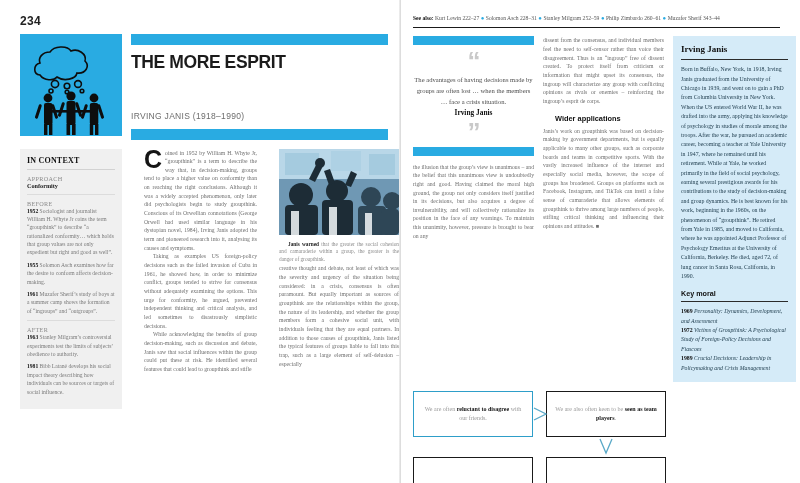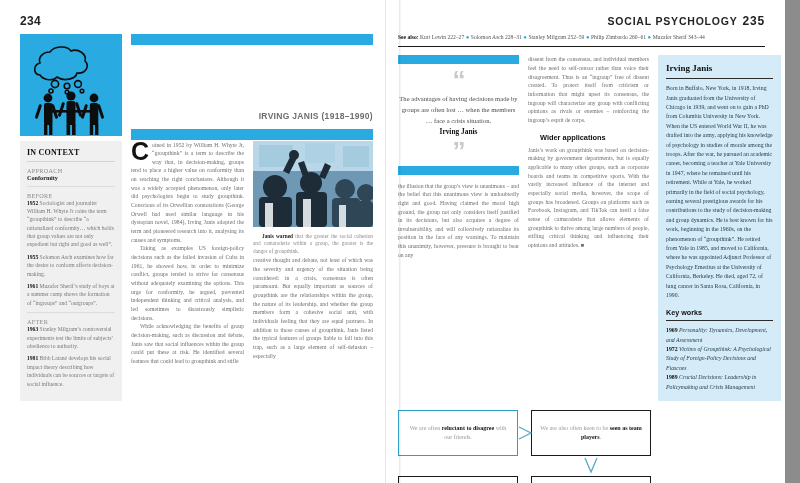"SOCIAL PSYCHOLOGY 235" div.running-head { html: <div> <span>SOCIAL PSYCHOLOGY</span><span>235</span> </div> -> none }
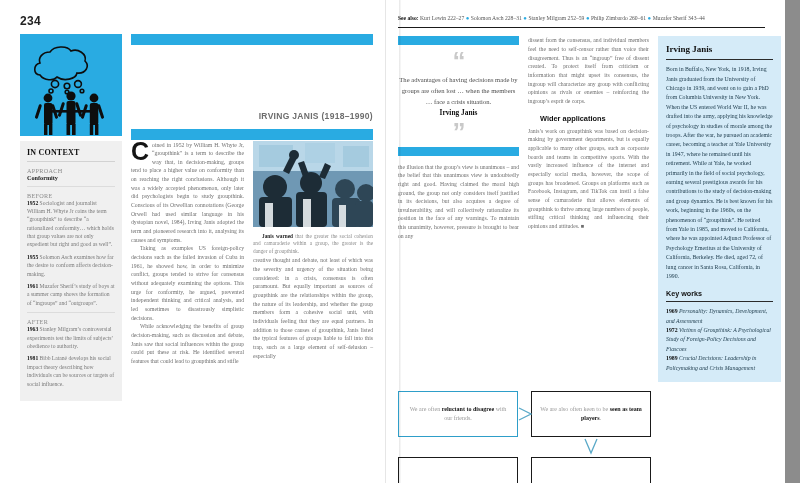"THE MORE ESPRIT" span { html: none -> <span>THE MORE ESPRIT</span> }
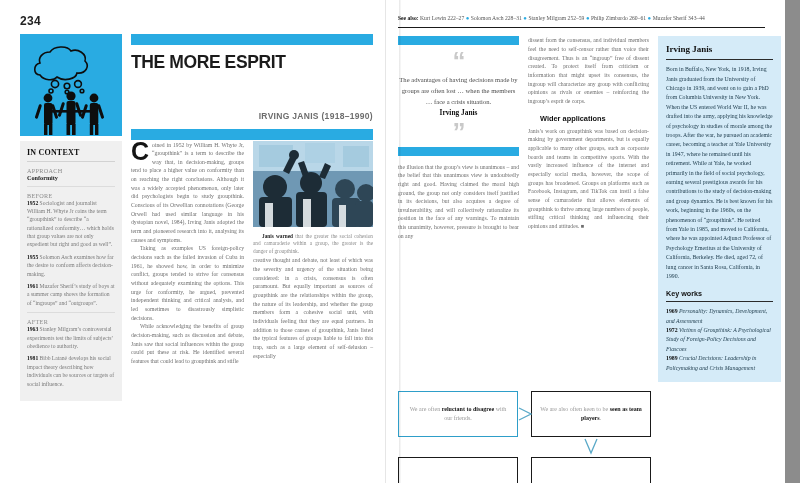"IRVING JANIS (1918–1990)" .hero-sub { font-weight: bold -> normal; text-align: right -> none }
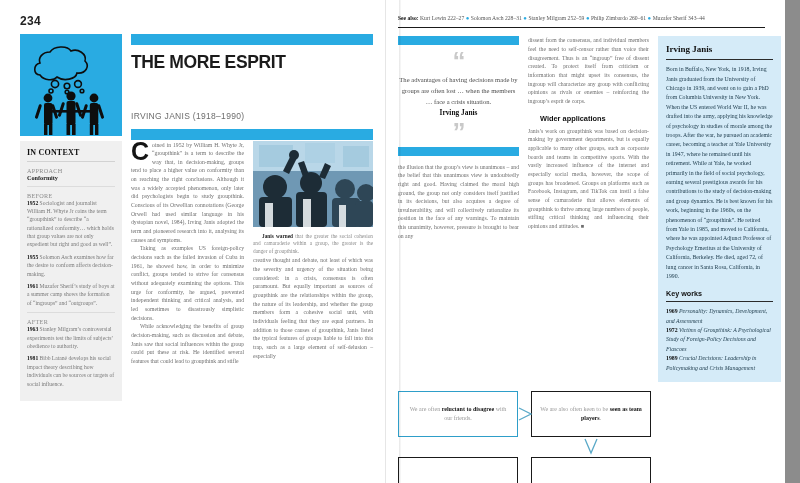"IN CONTEXT" .lower { gap: 9px -> 22px; margin-top: 1px -> 9px }
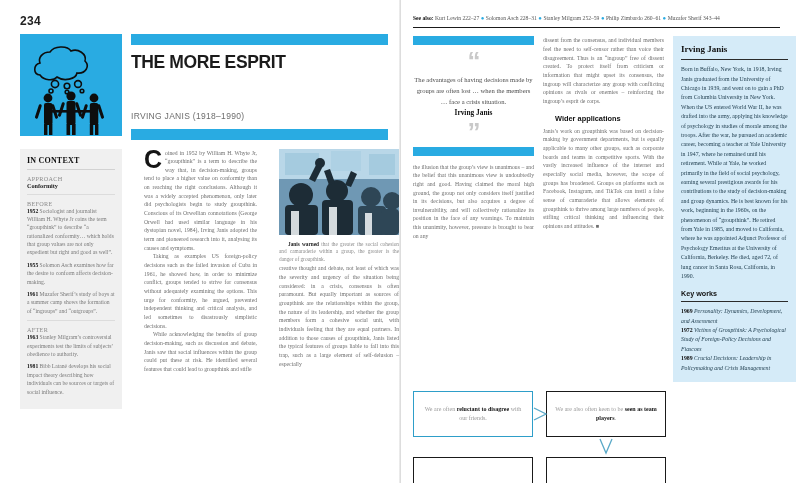"Key works" h4 { text: works -> moral }
